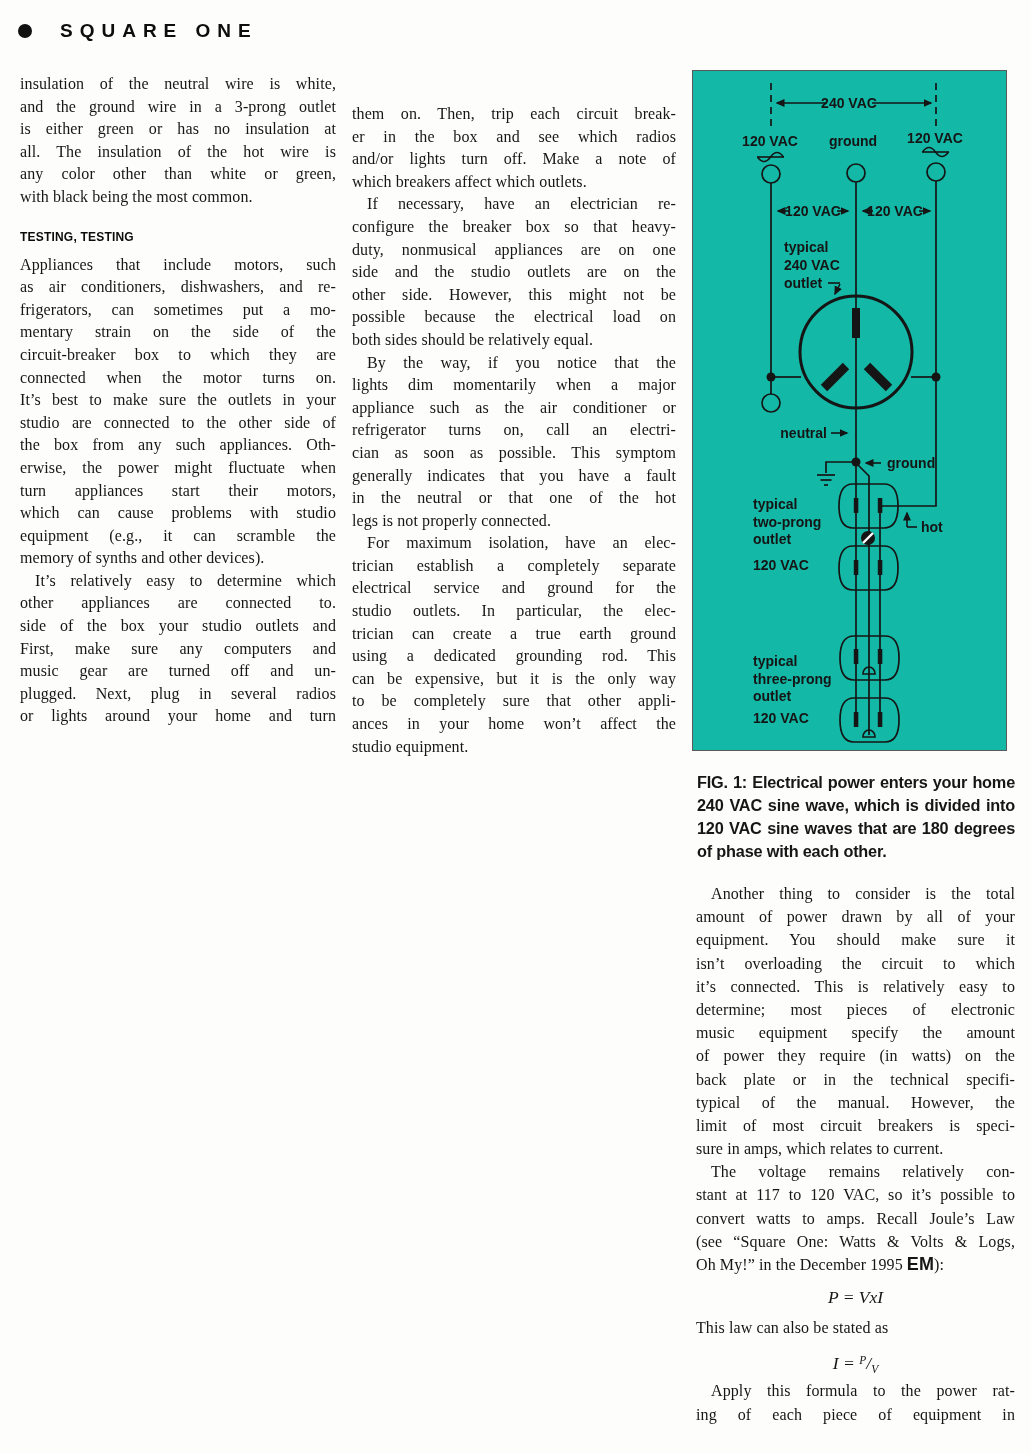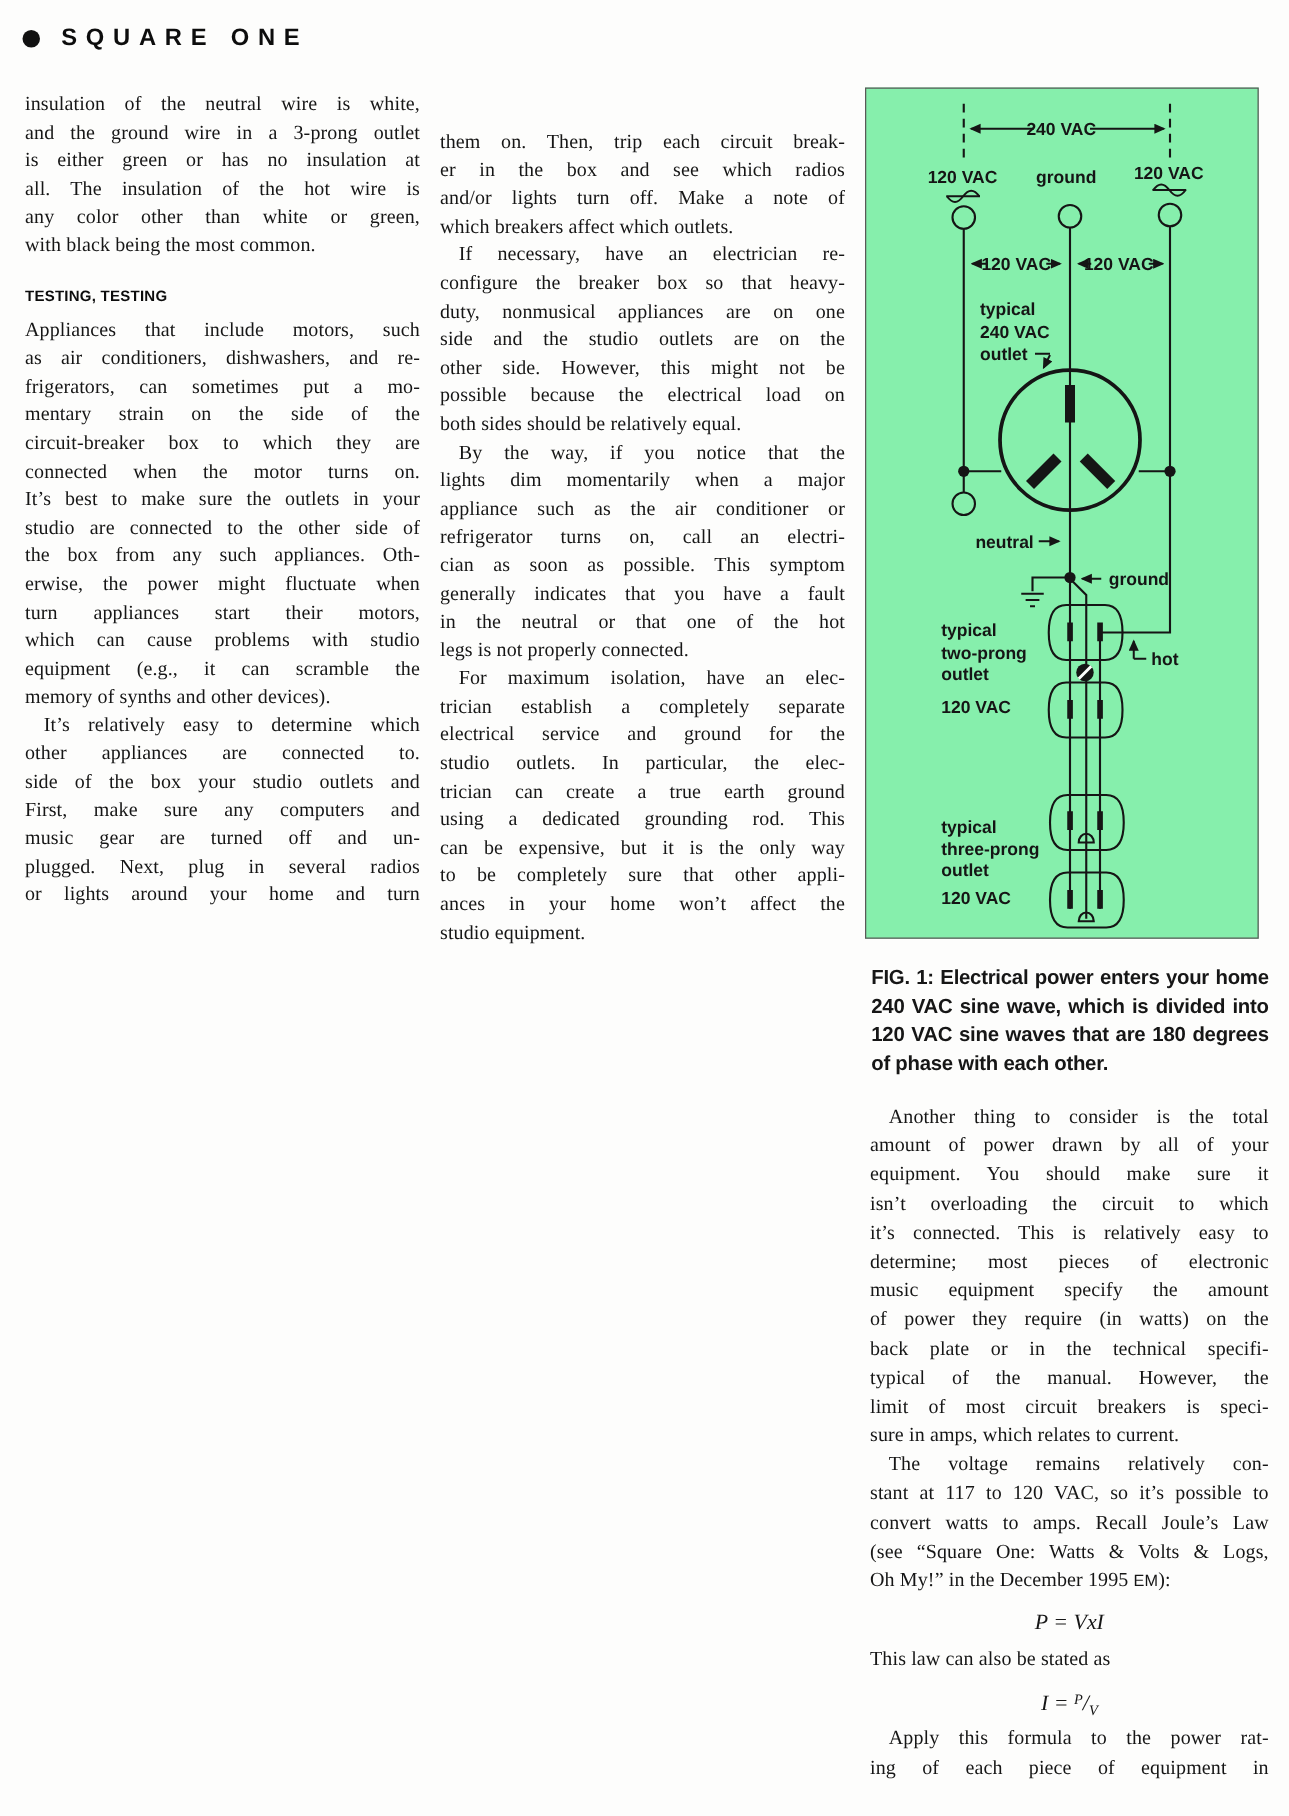"SQUARE ONE" .masthead { gap: 17px -> 28px }
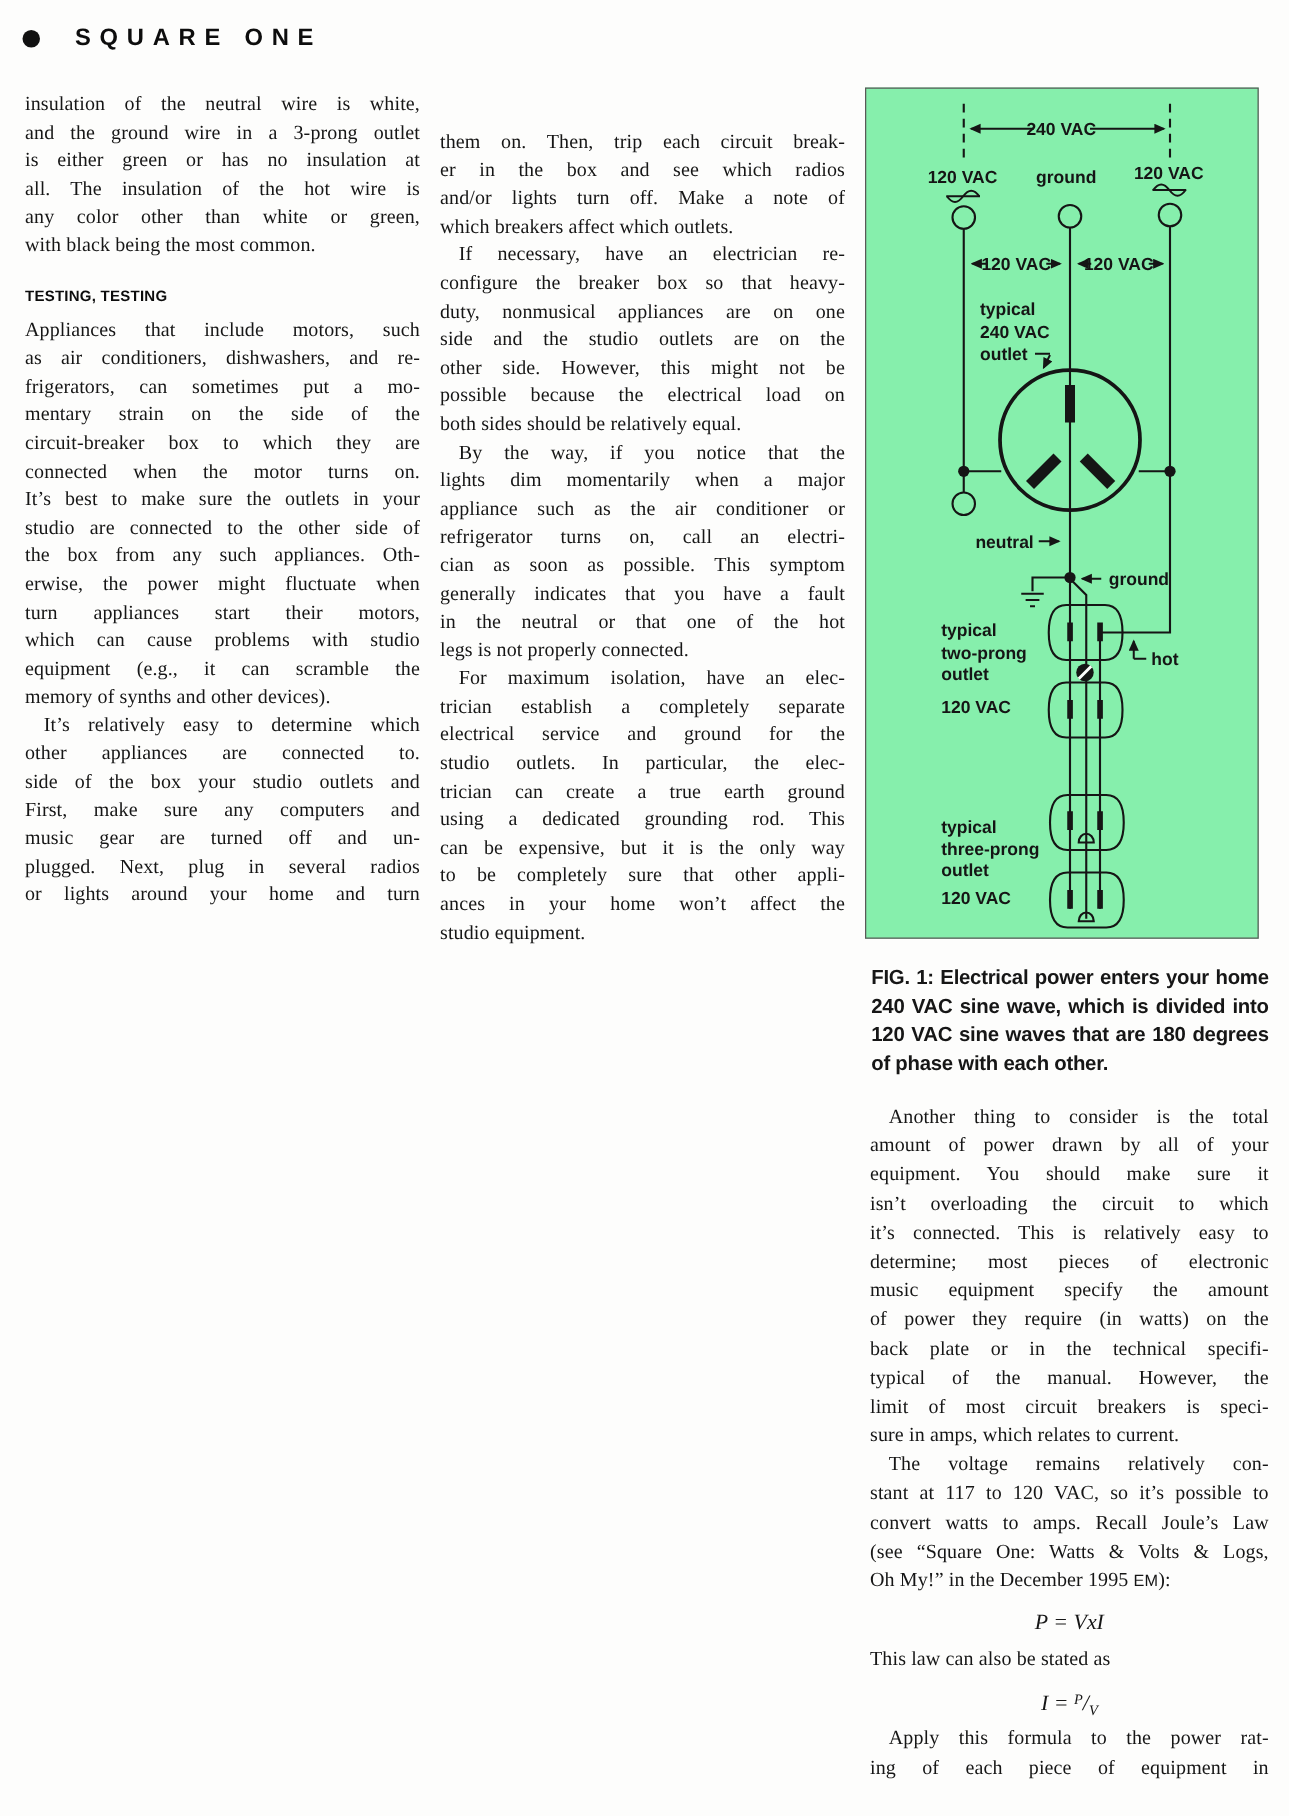"240 VAC" #figure-box { background: #86efac -> #14b8a6 }
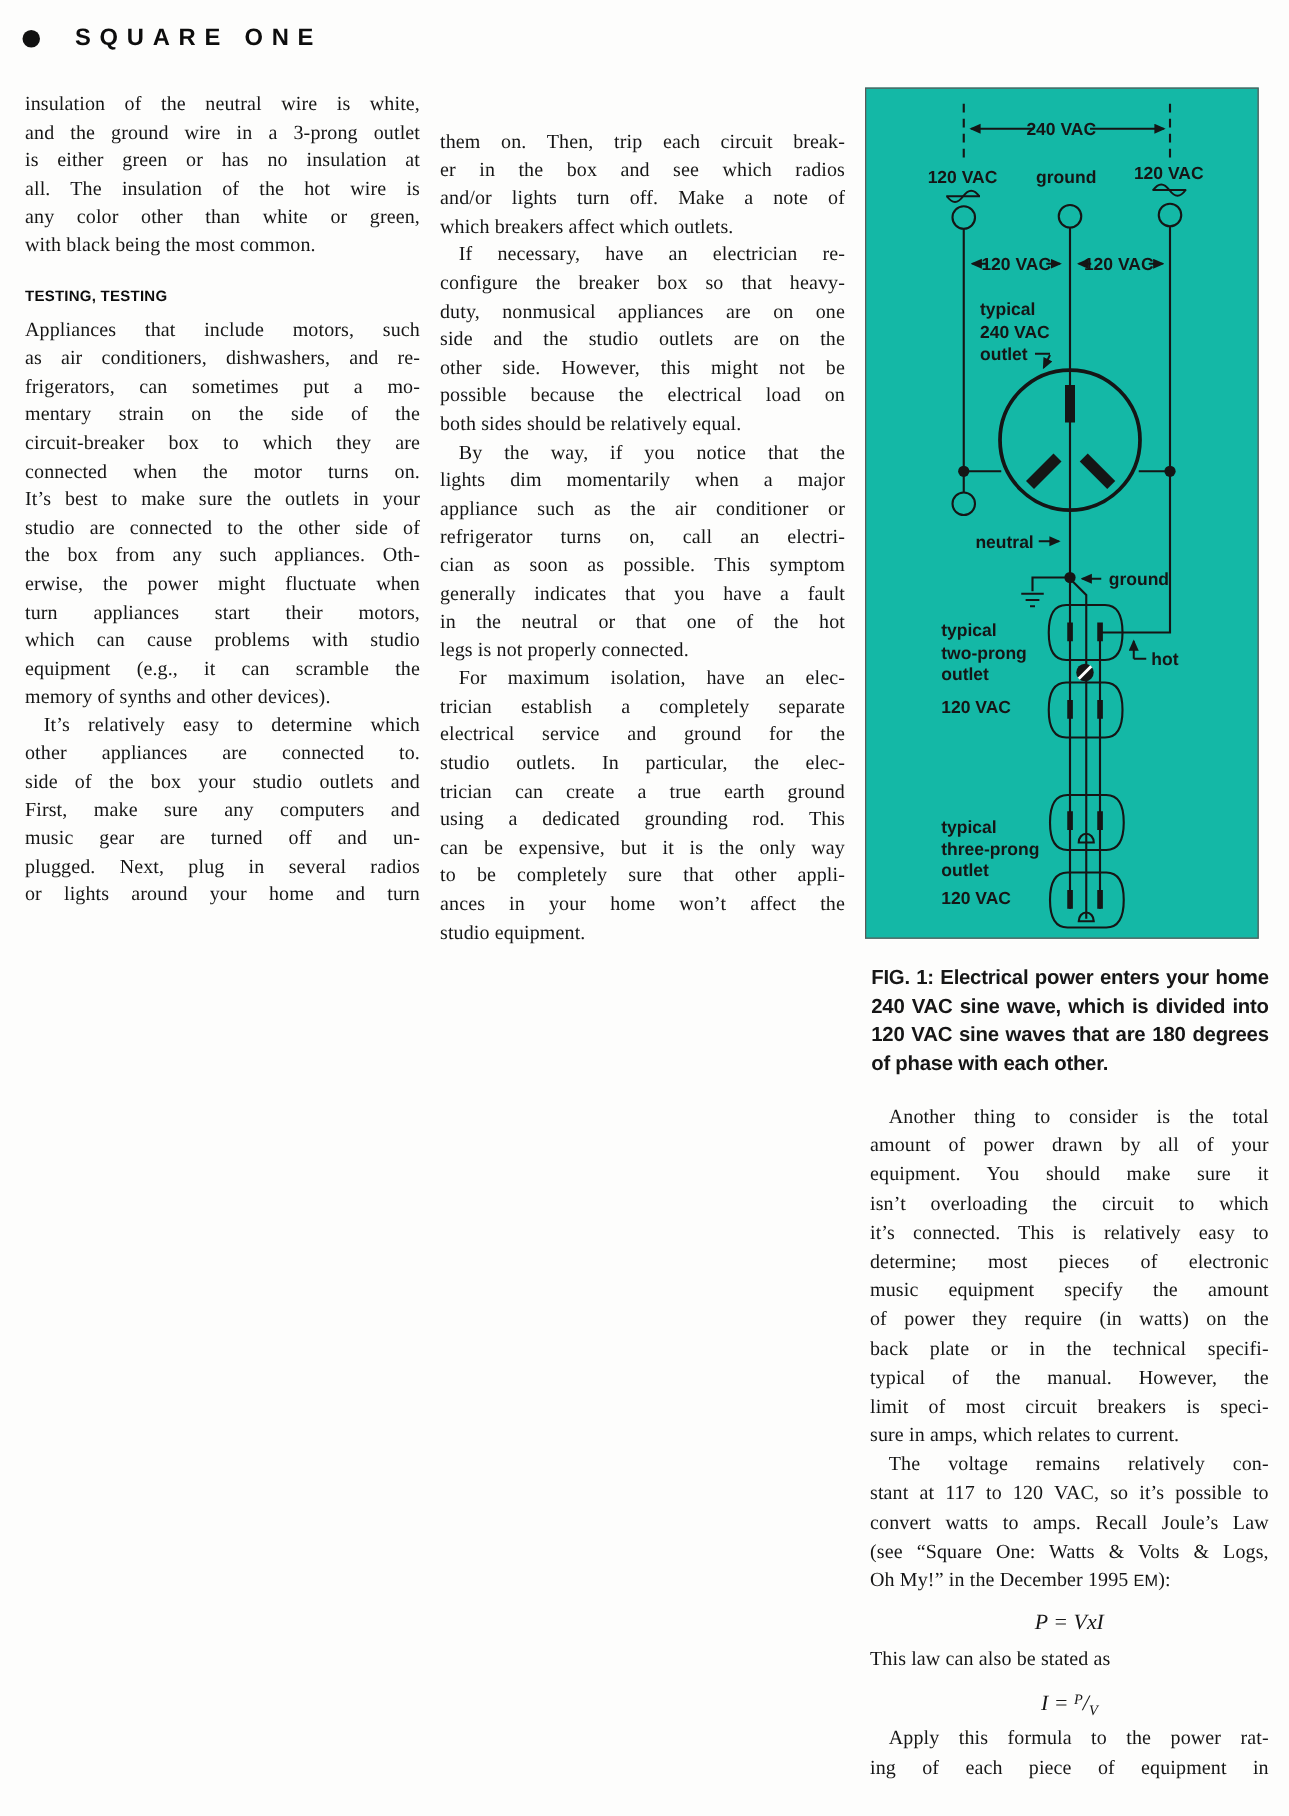"EM" .bold-sans { font-size: 13px -> 18px; font-weight: normal -> bold }
